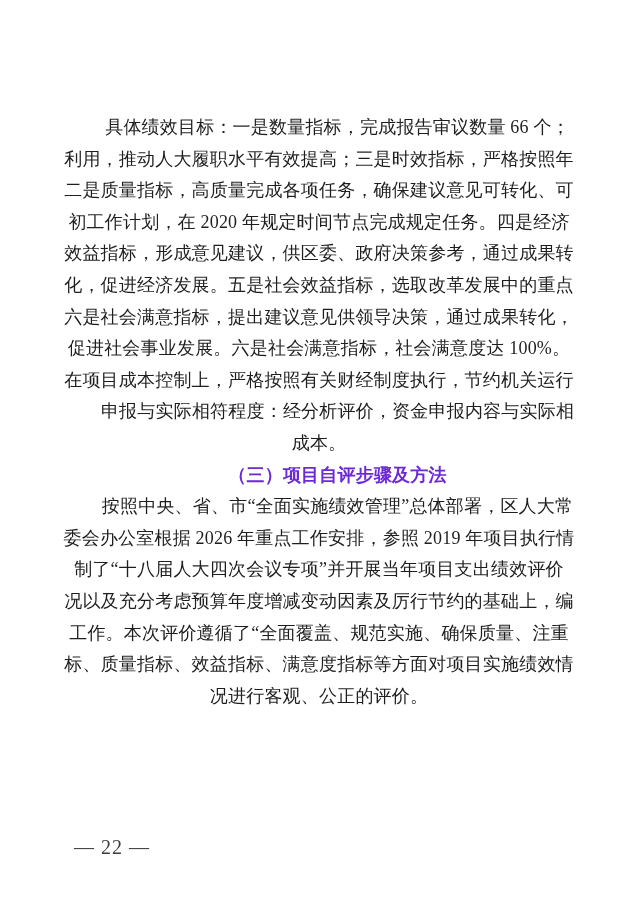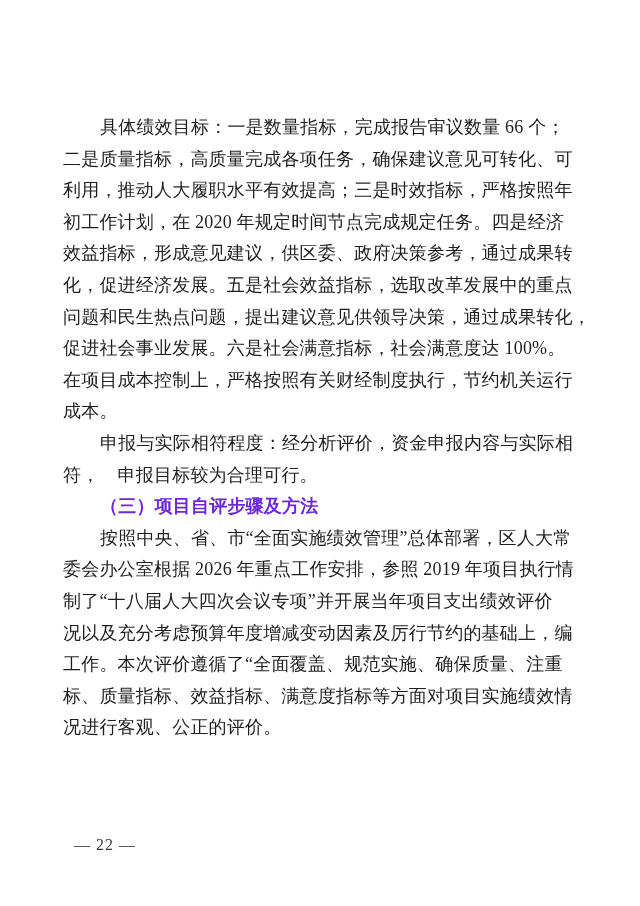"具体绩效目标：一是数量指标，完成报告审议数量 66 个；" .page { text-align: none -> center }
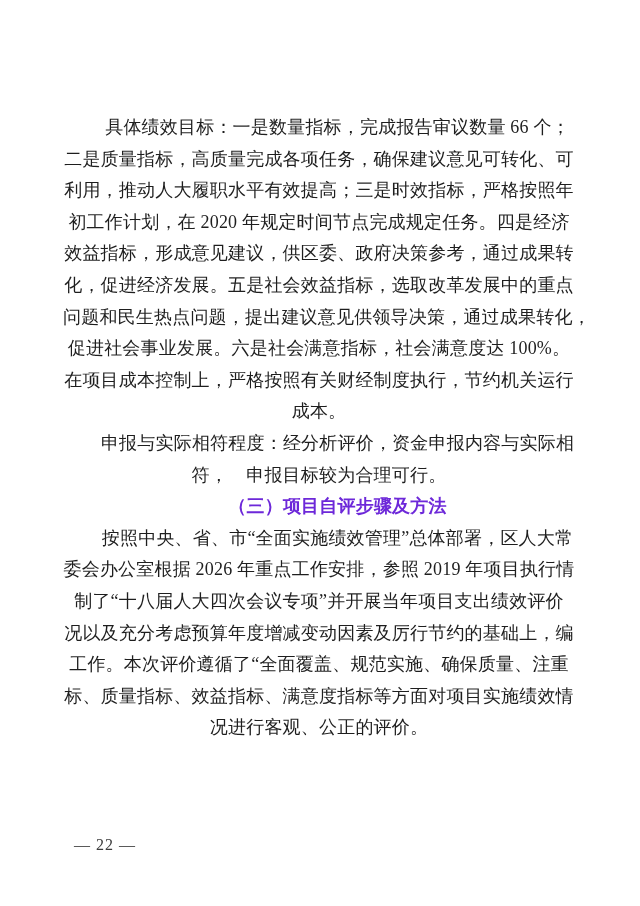"二是质量指标，高质量完成各项任务，确保建议意见可转化、可" div.line { order: before "利用，推动人大履职水平有效提高；三是时效指标，严格按照年" -> after "利用，推动人大履职水平有效提高；三是时效指标，严格按照年" }
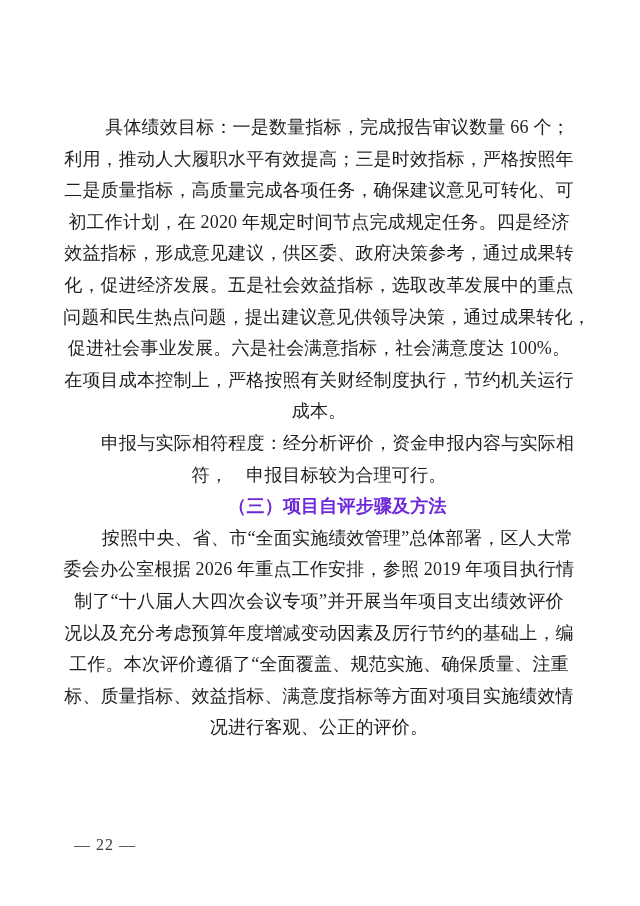"问题和民生热点问题，提出建议意见供领导决策，通过成果转化，" div.line { text: 问题和民生热点问题 -> 六是社会满意指标 }
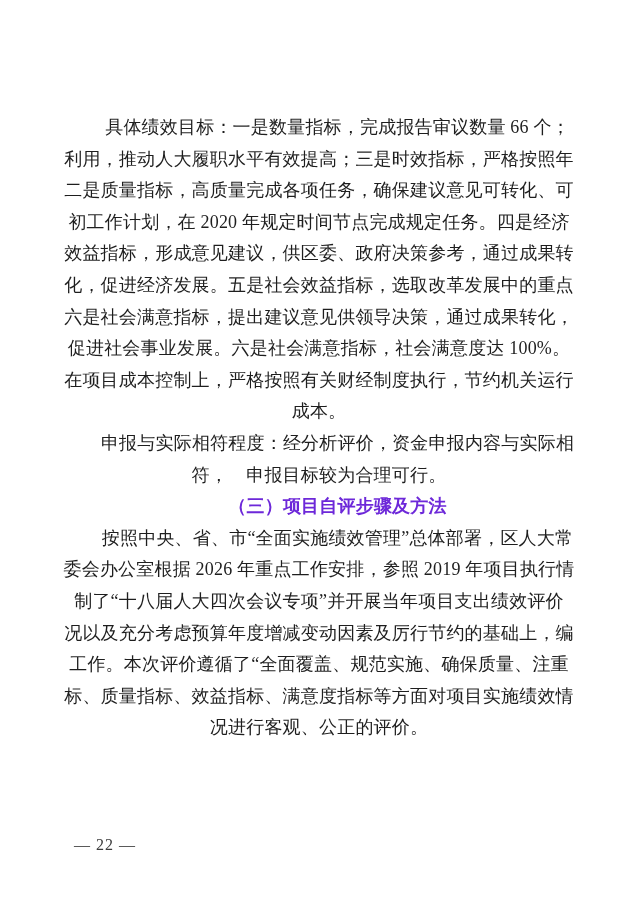"成本。" div.line { order: before "申报与实际相符程度：经分析评价，资金申报内容与实际相" -> after "申报与实际相符程度：经分析评价，资金申报内容与实际相" }
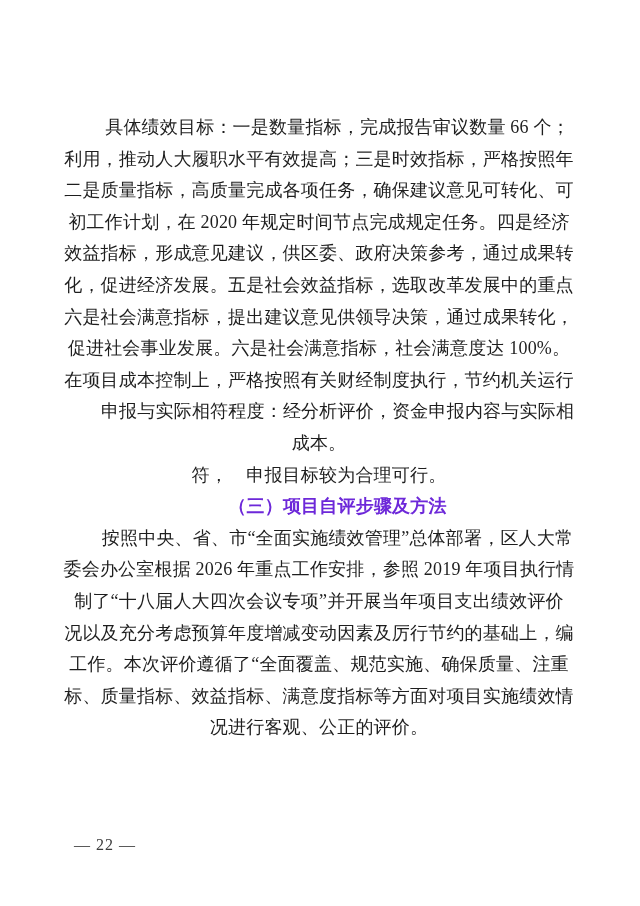"符， 申报目标较为合理可行。" div.line { html: <div>符， 申报目标较为合理可行。</div> -> none }
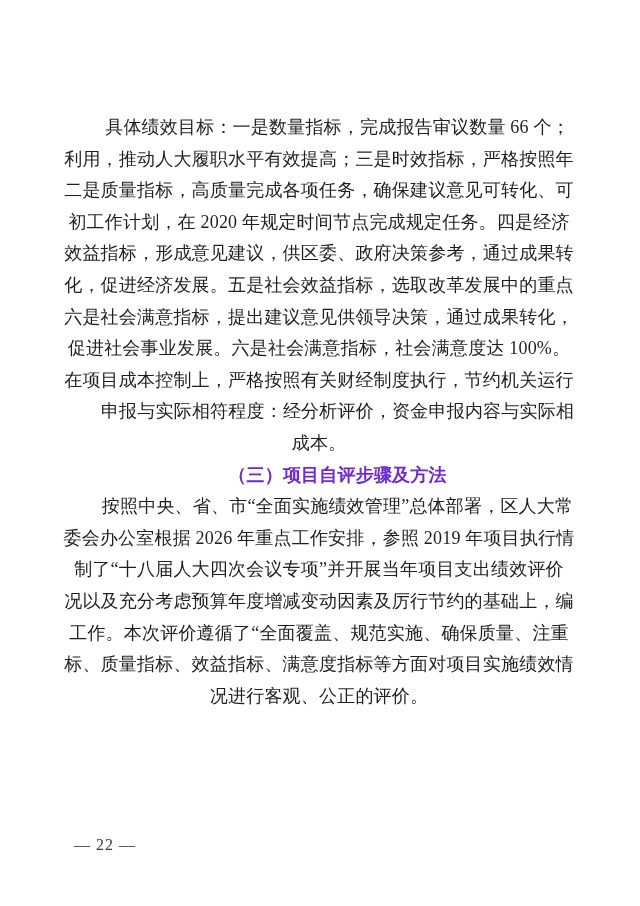"— 22 —" .footer { font-size: 16px -> 20px }
